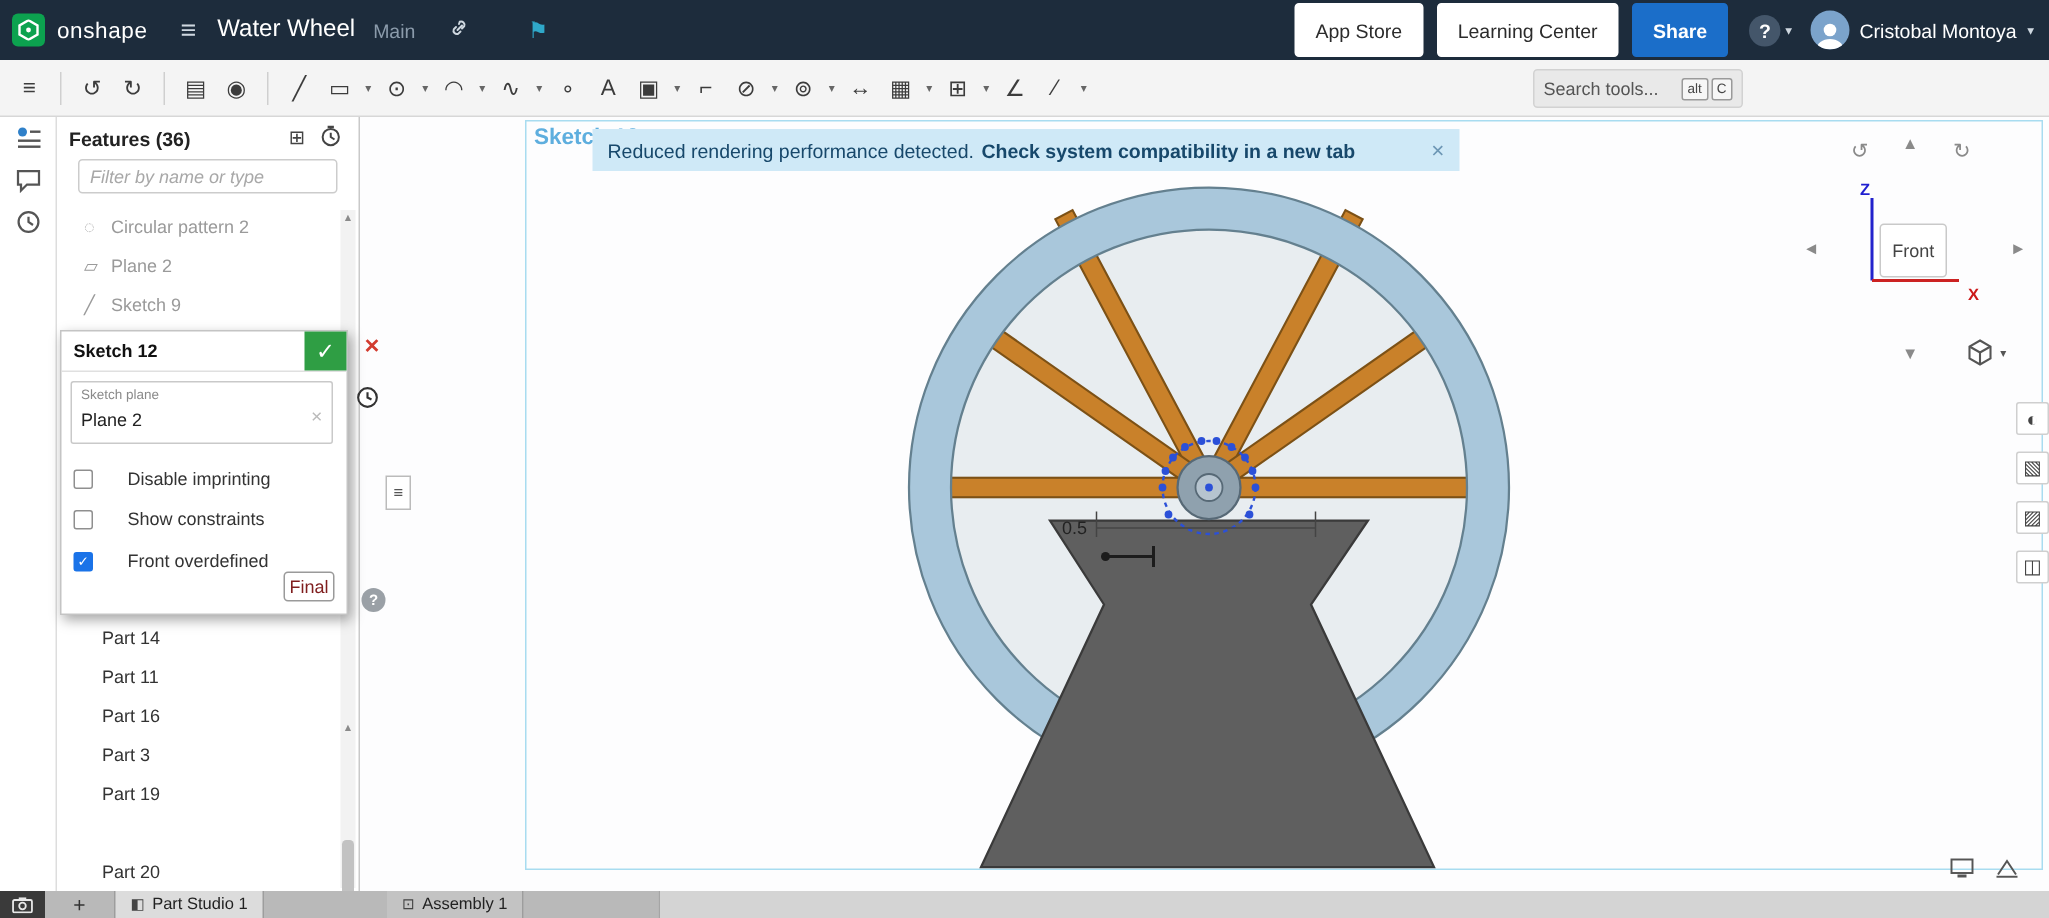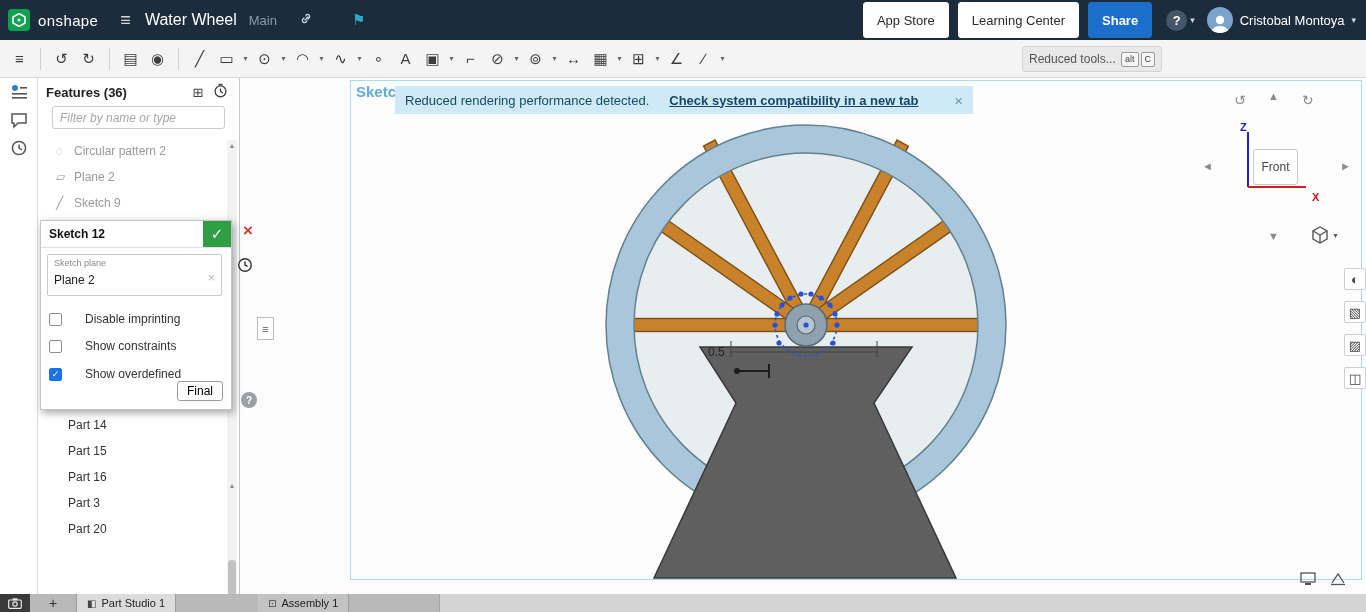"Reduced tools..." span.stx { text: Reduced -> Search }
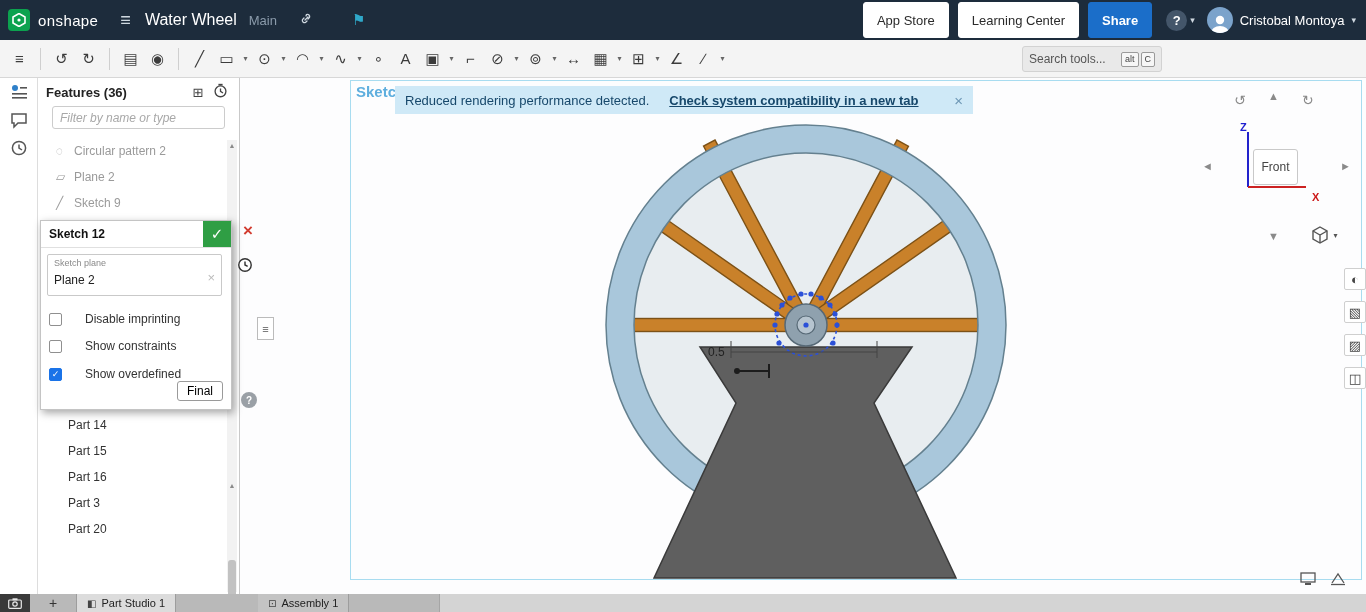"Check system compatibility in a" .notif .nlink { margin-left: 20px -> 5px; text-decoration: underline -> none }
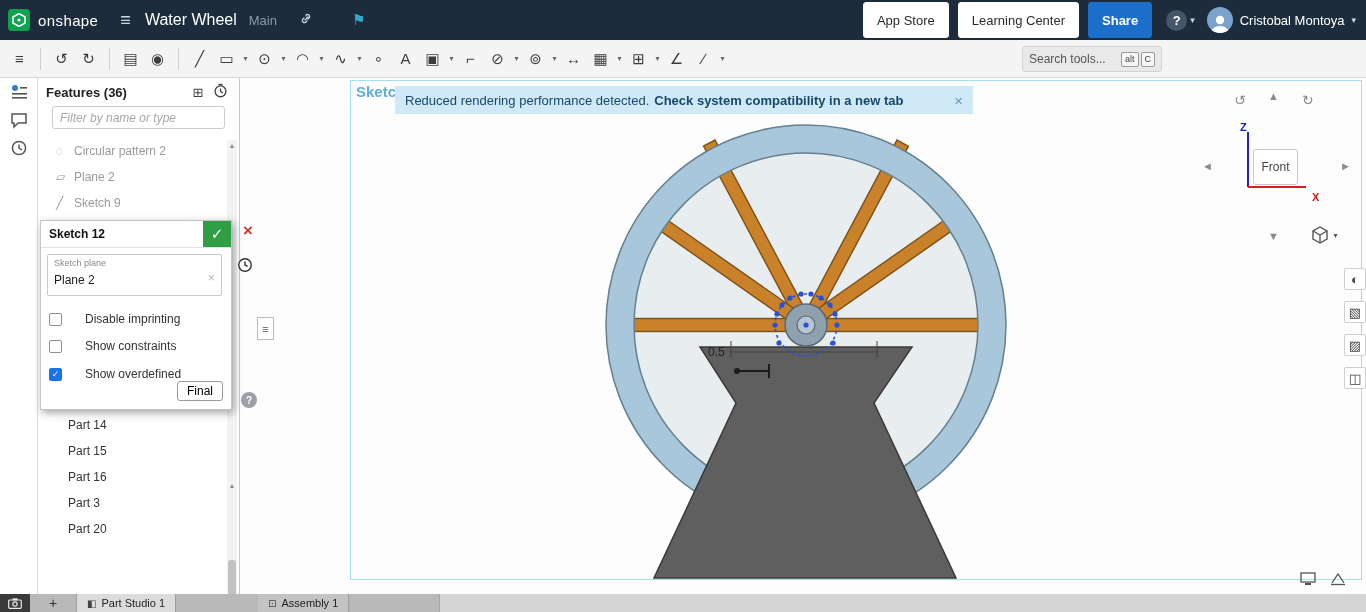"Show overdefined" span.chk-label { text: Show -> Front }
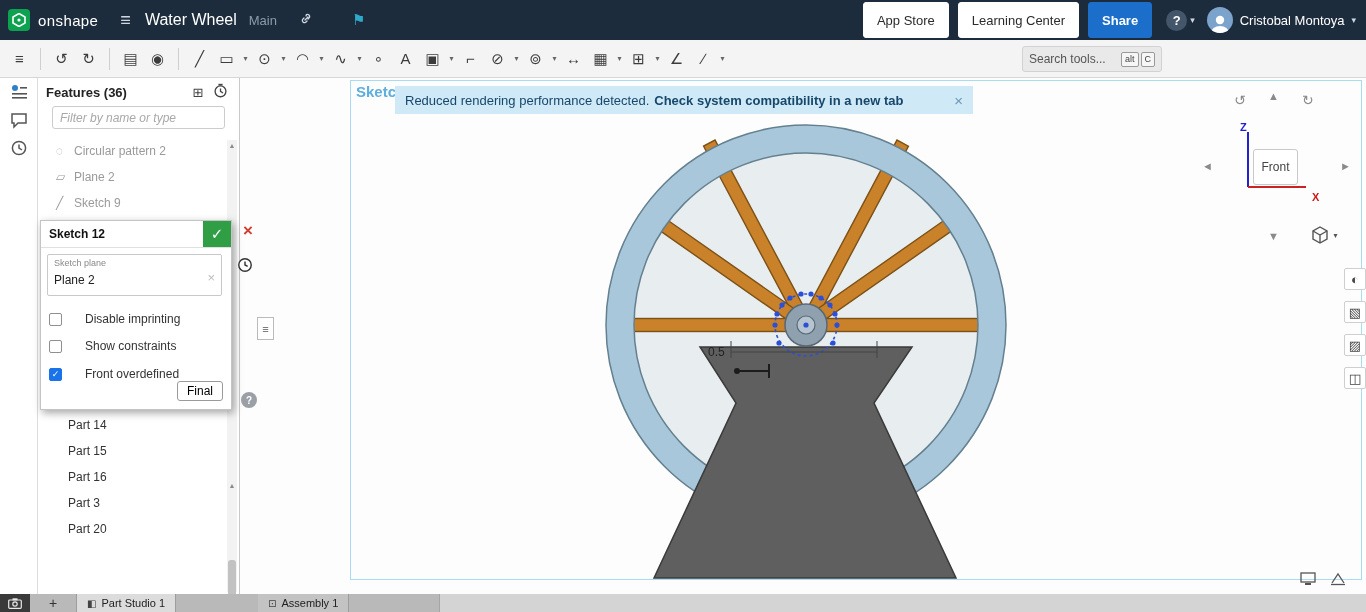"Final" .d-final { color: #000000 -> #7f1d1d; width: 46px -> 34px }
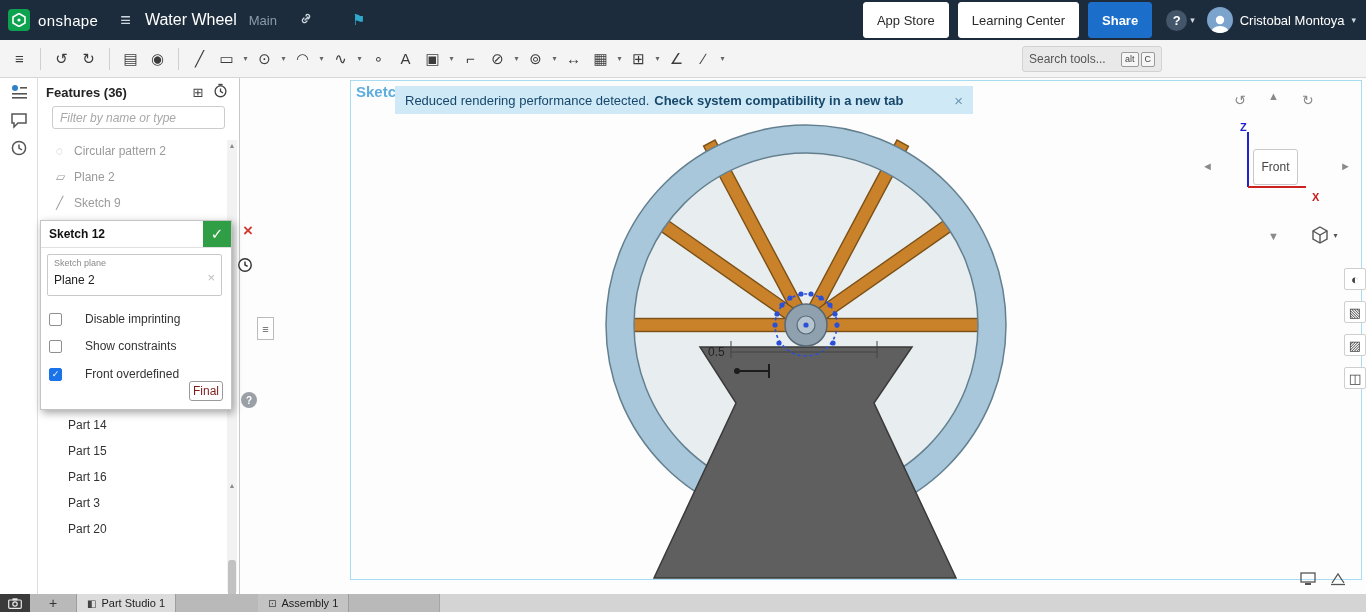"Part 15" span { text: 15 -> 11 }
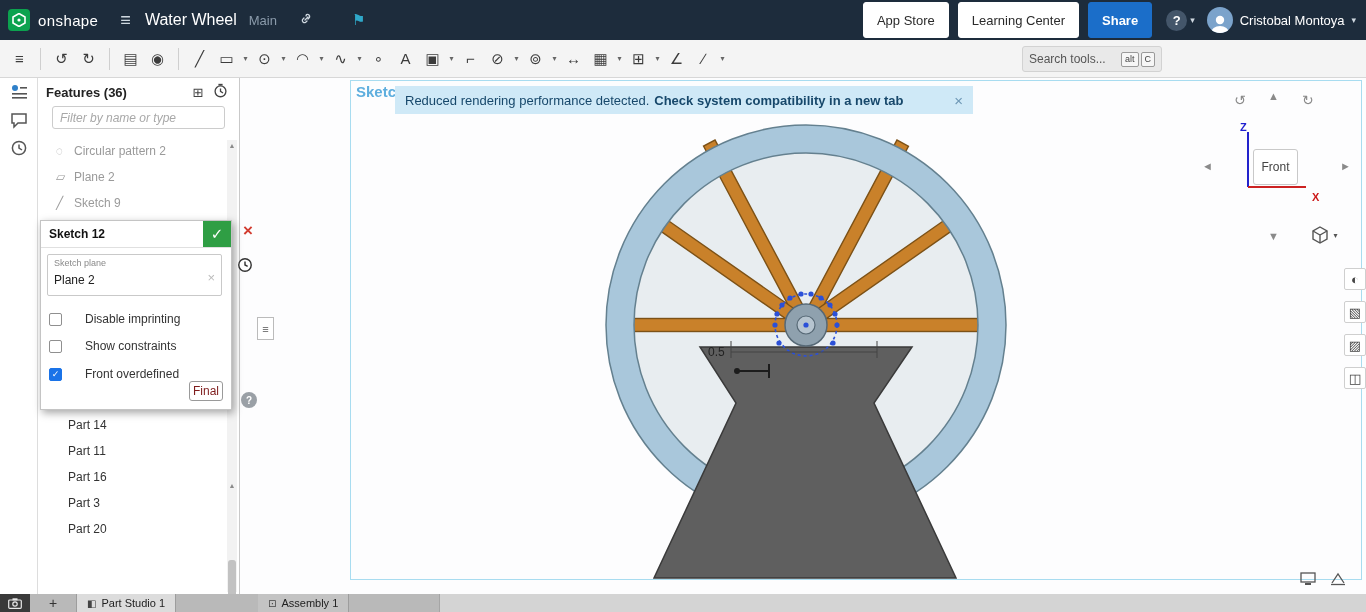"Part 20" span { text: 20 -> 19 }
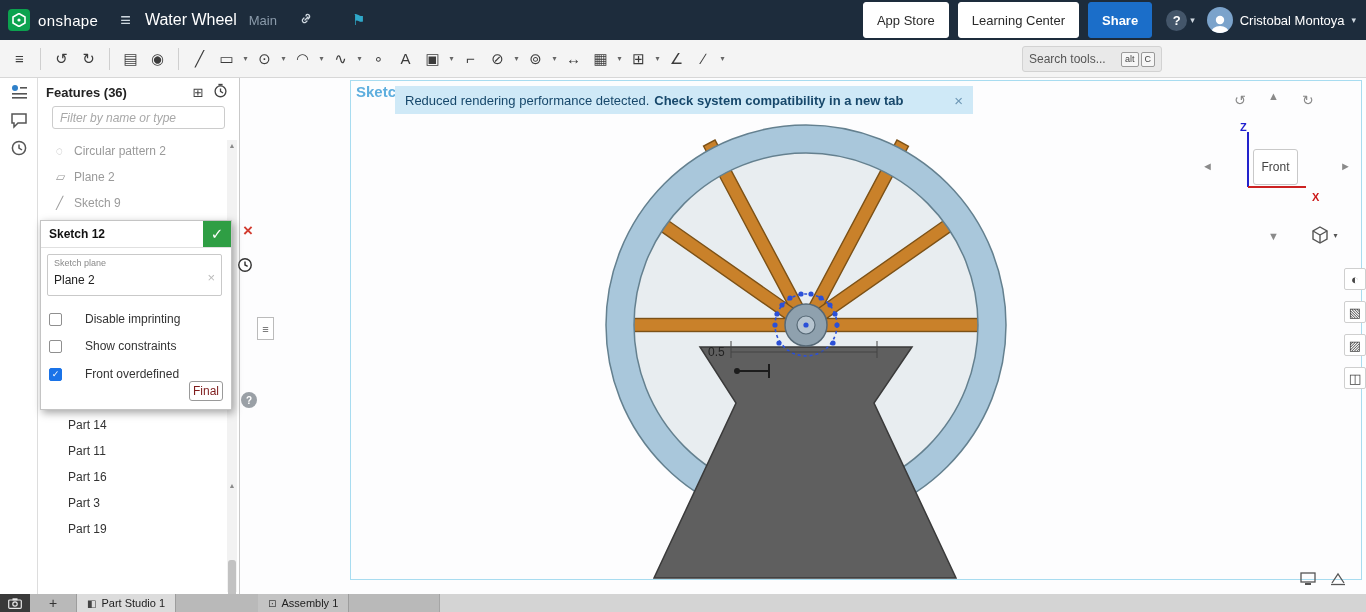"Part 20" div.f-row { html: none -> <div> <span>Part 20</span> </div> }
